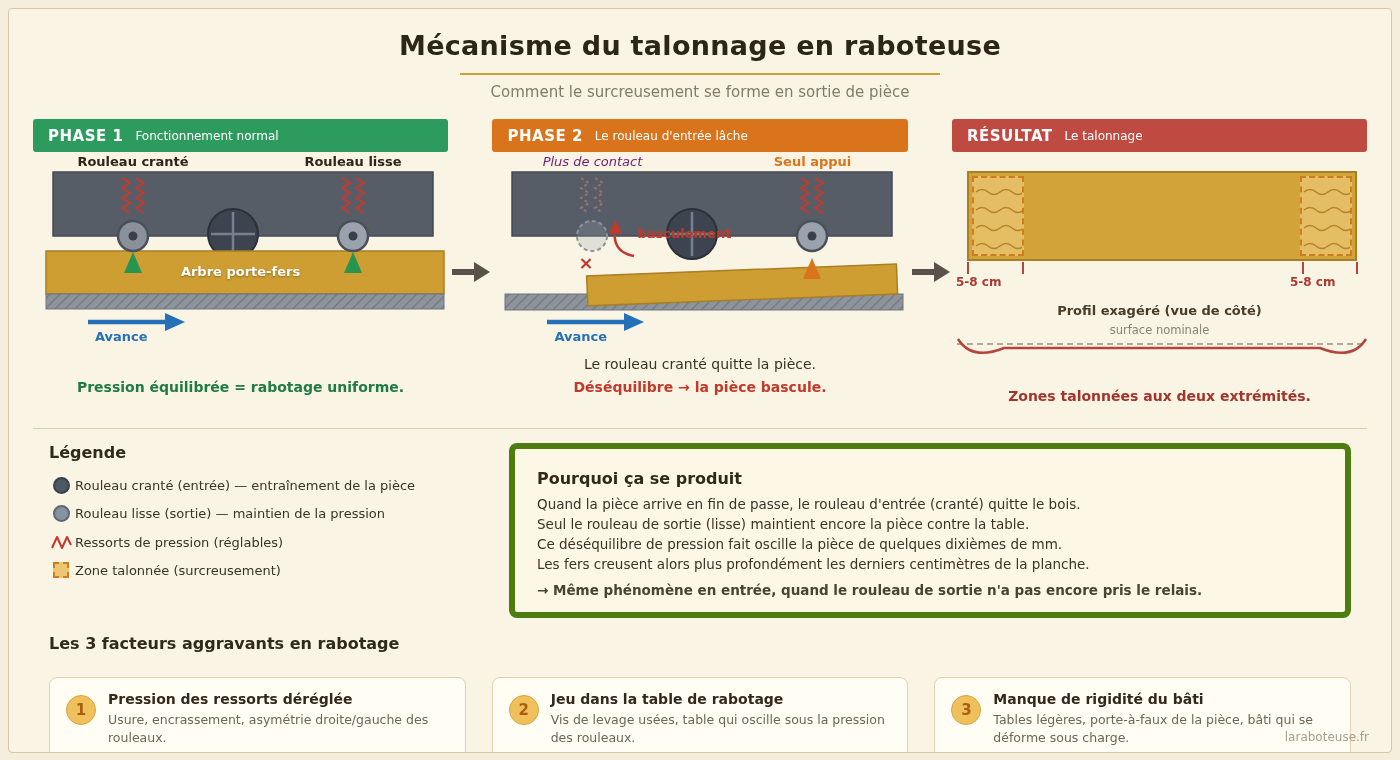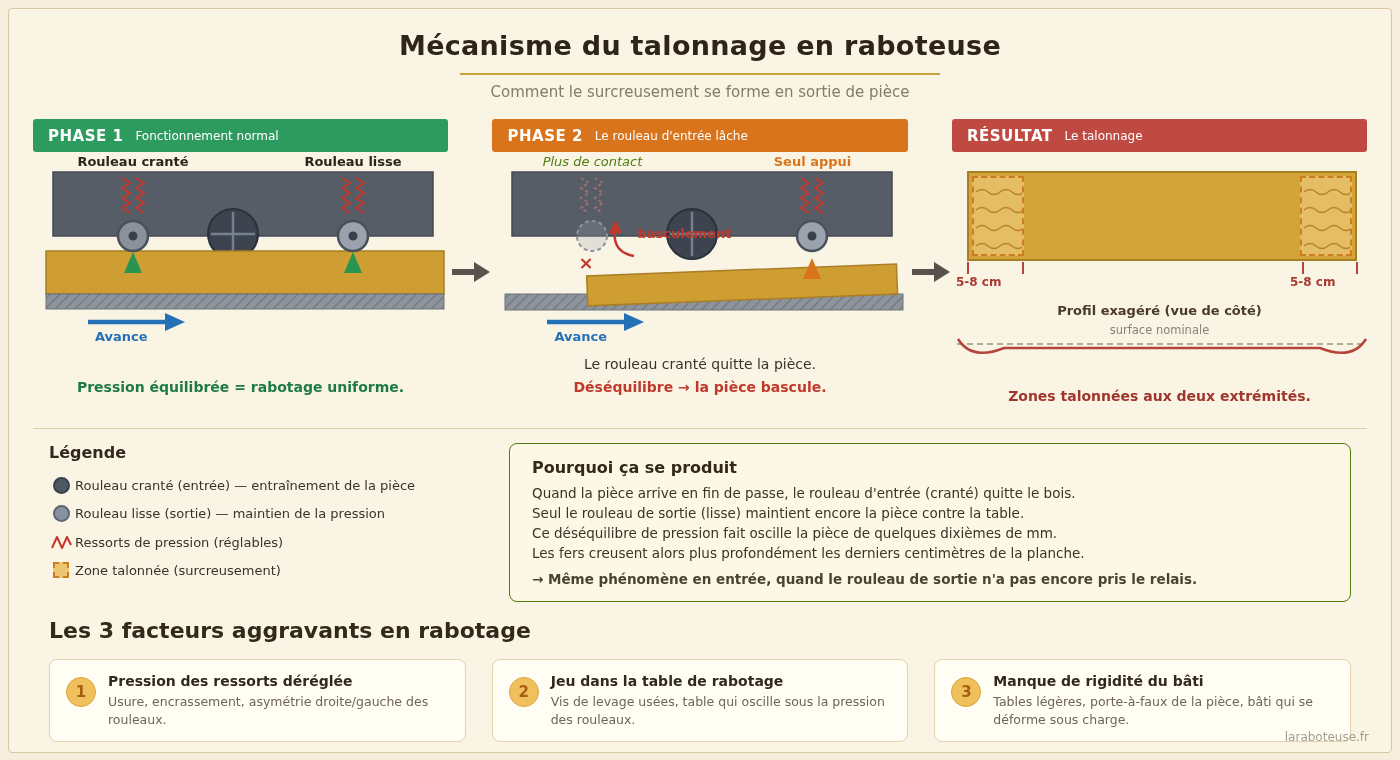"Plus de contact" .lab-muted { color: #4d7c0f -> #701a75 }
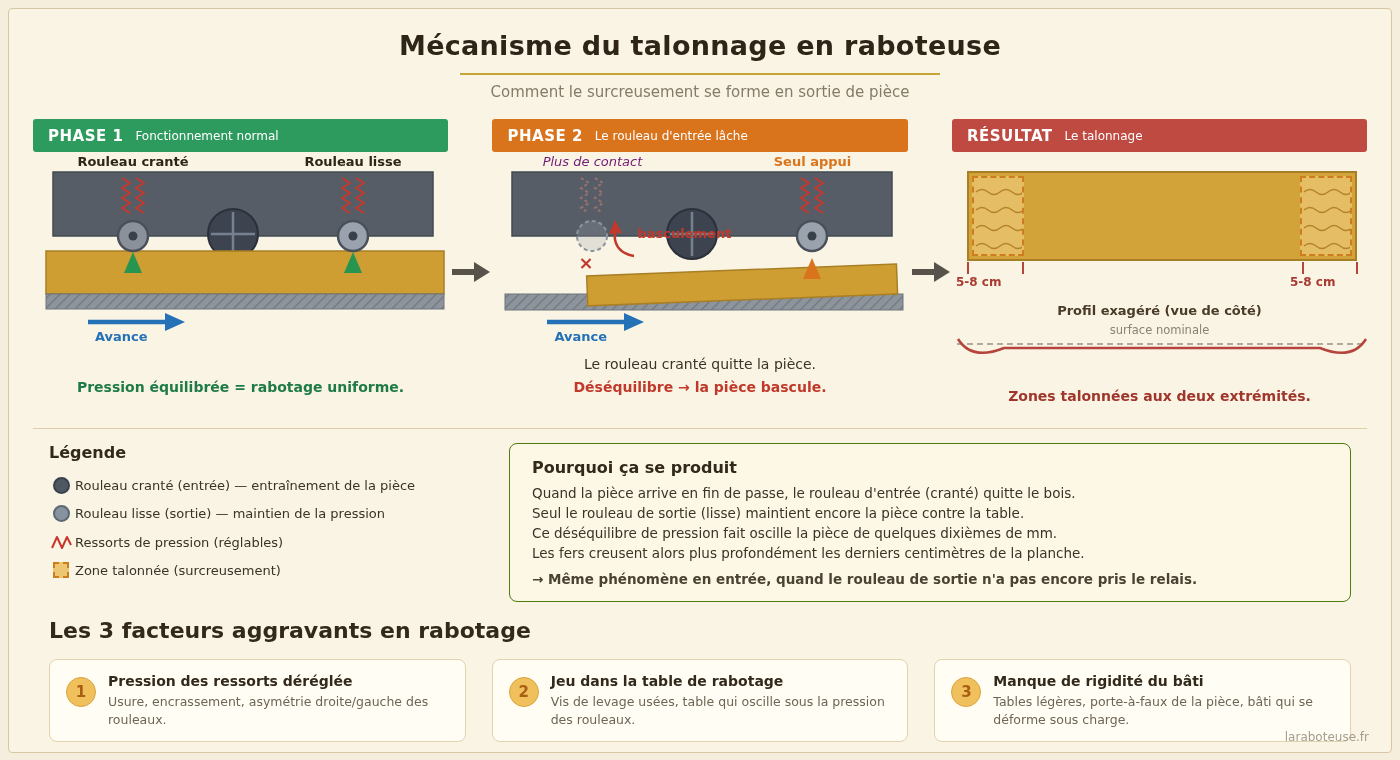"Arbre porte-fers" div.wood-lab { html: none -> <div>Arbre porte-fers</div> }
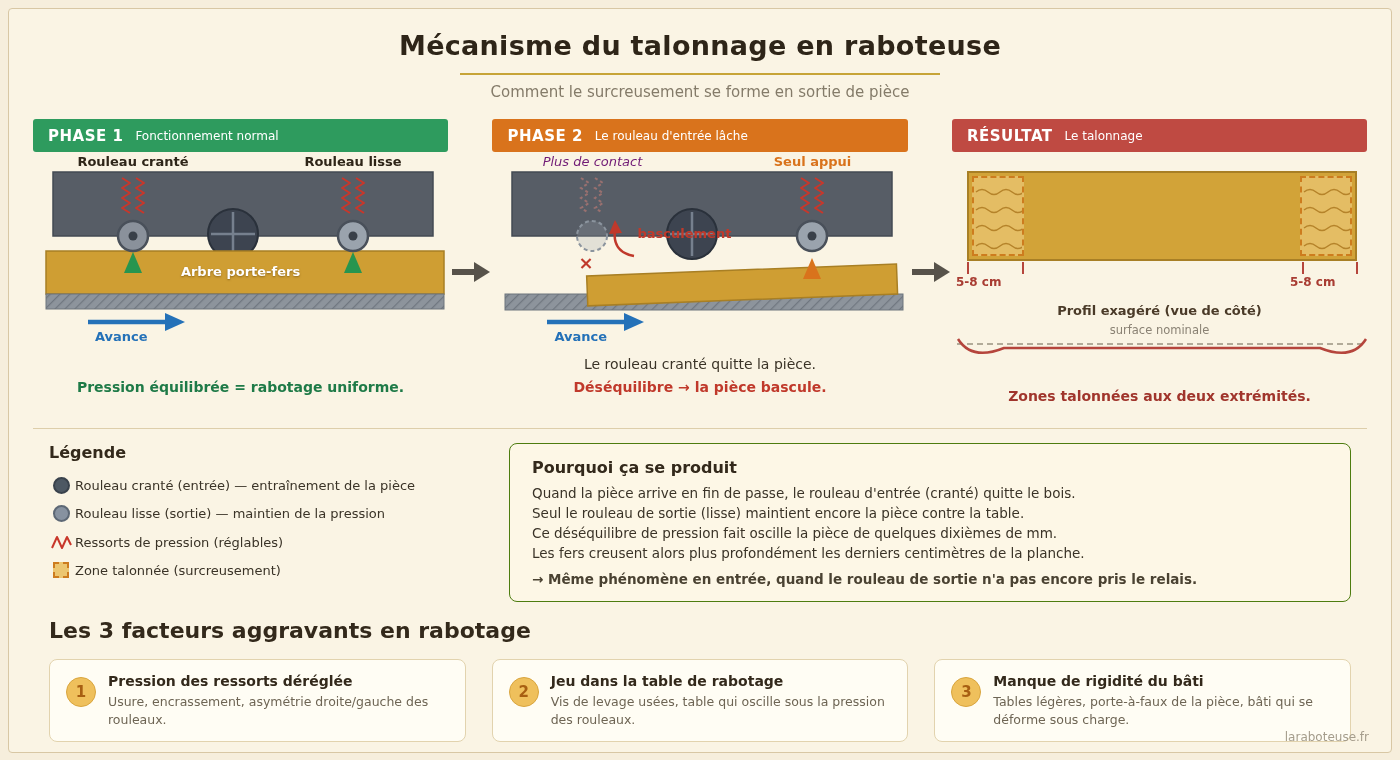"Pourquoi ça se produit" .why { border: 1px solid #4d7c0f -> 6px solid #4d7c0f; padding: 14px 22px 14px -> 20px 22px 14px }
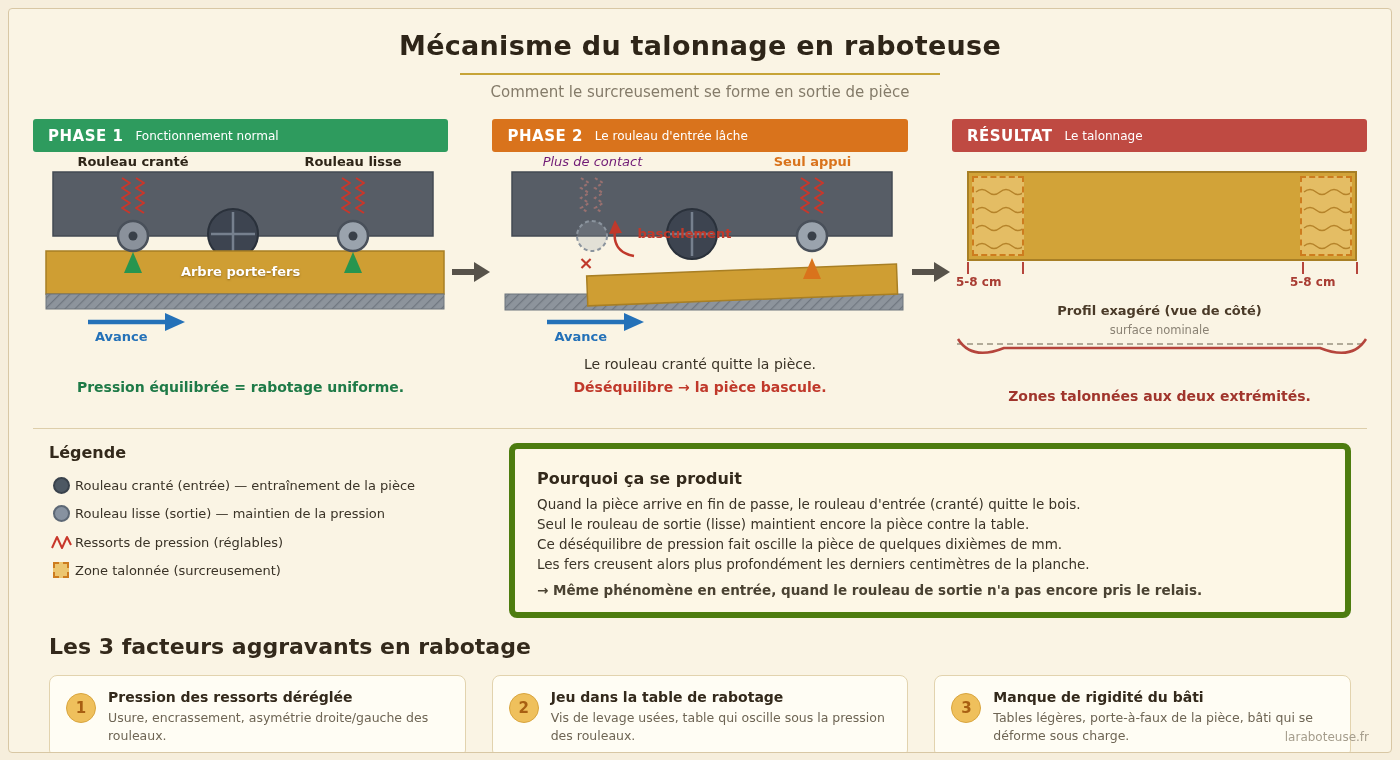"Les 3 facteurs aggravants en" .factors-title { font-size: 22px -> 16px; margin: 16px 40px 16px -> 16px 40px 24px }
